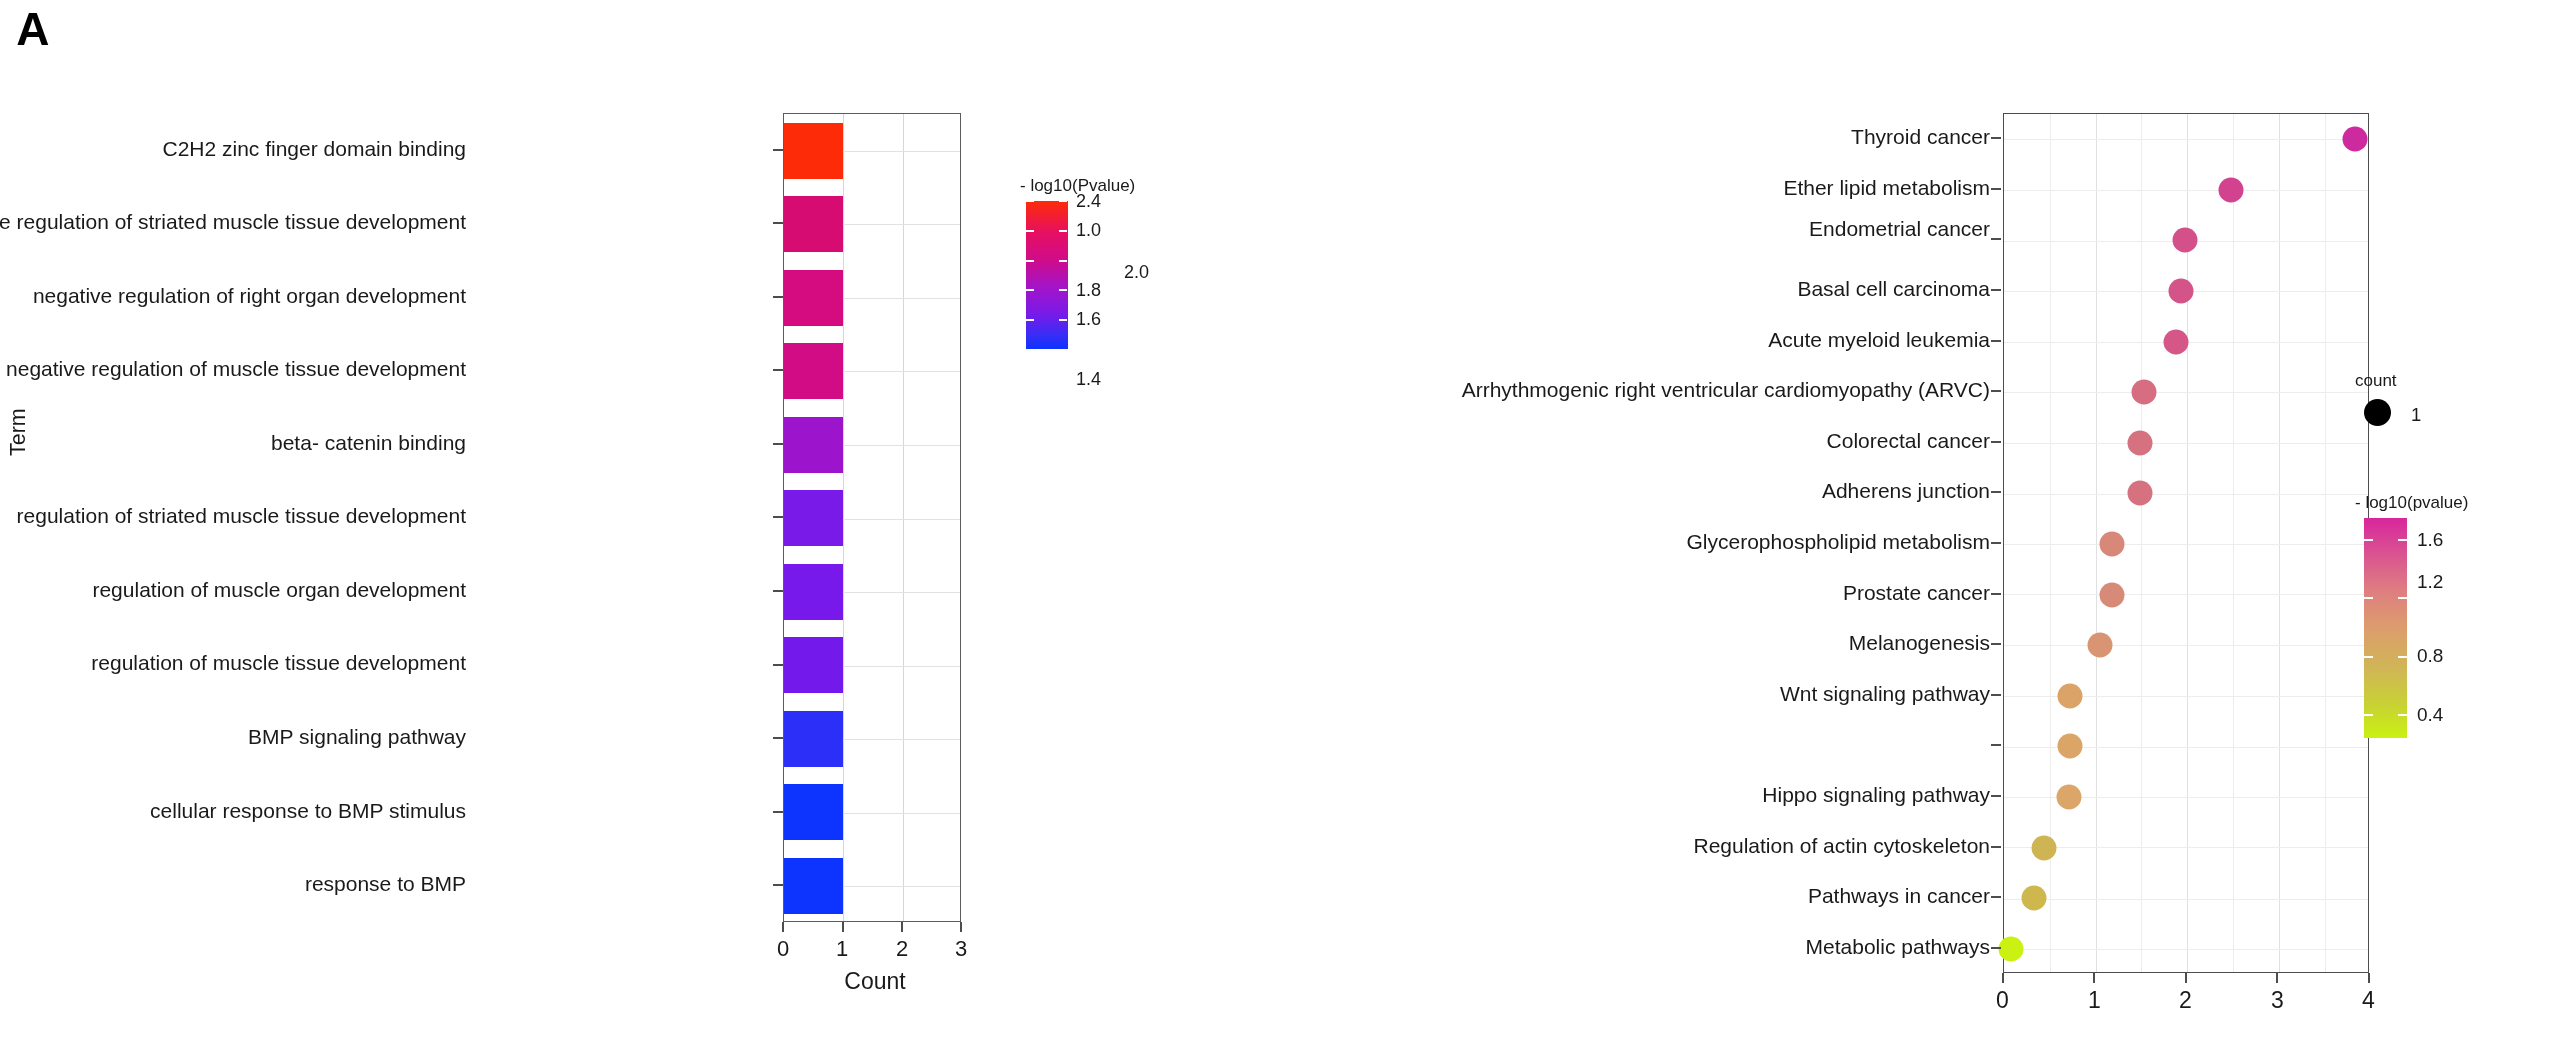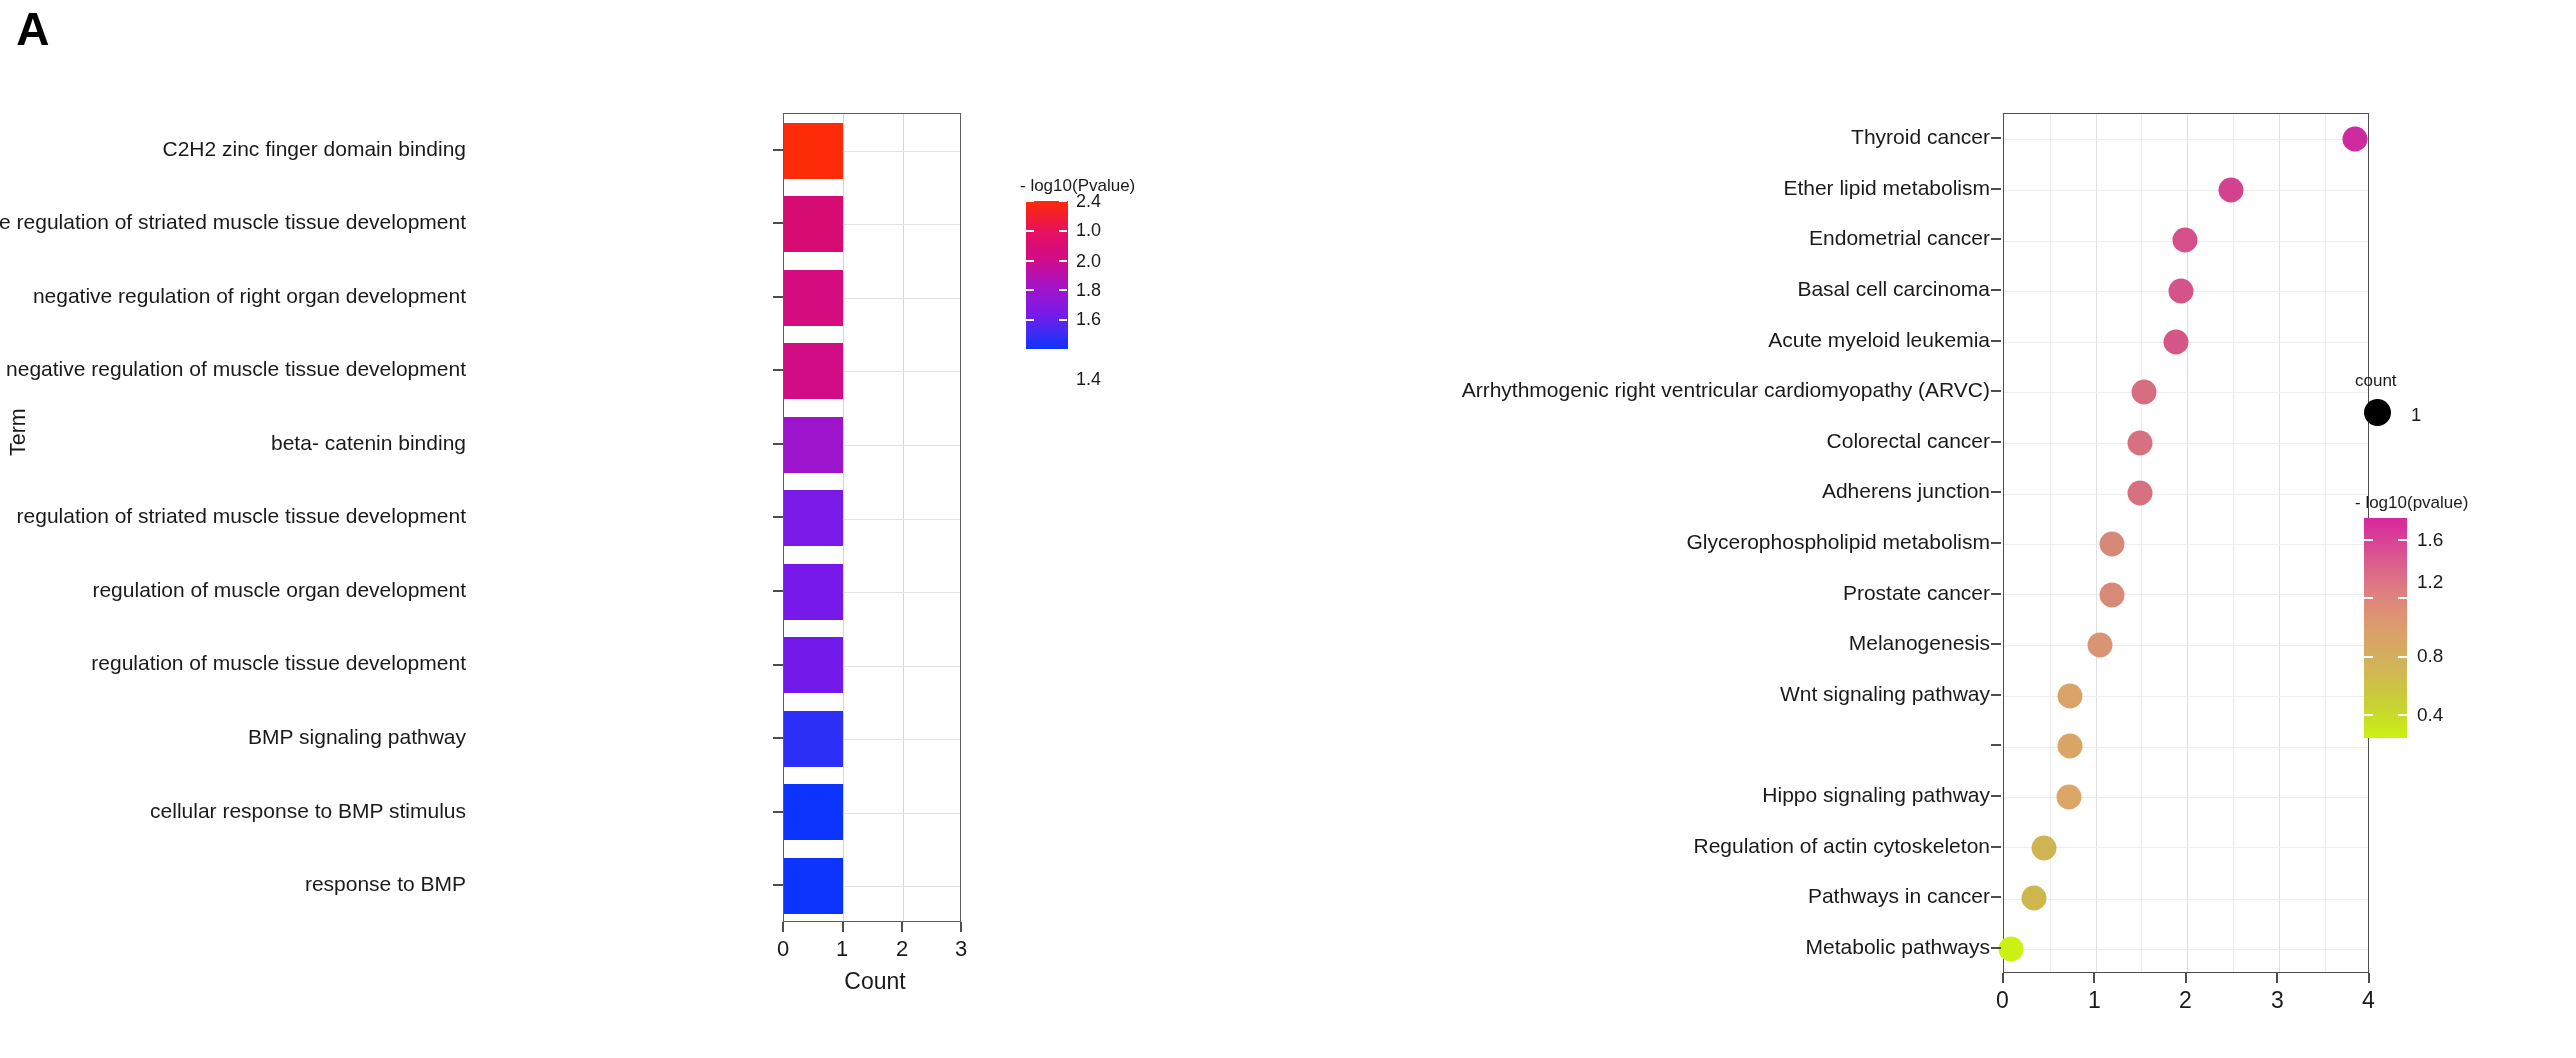"Endometrial cancer" div.b-ylabel { top: 227px -> 218px }
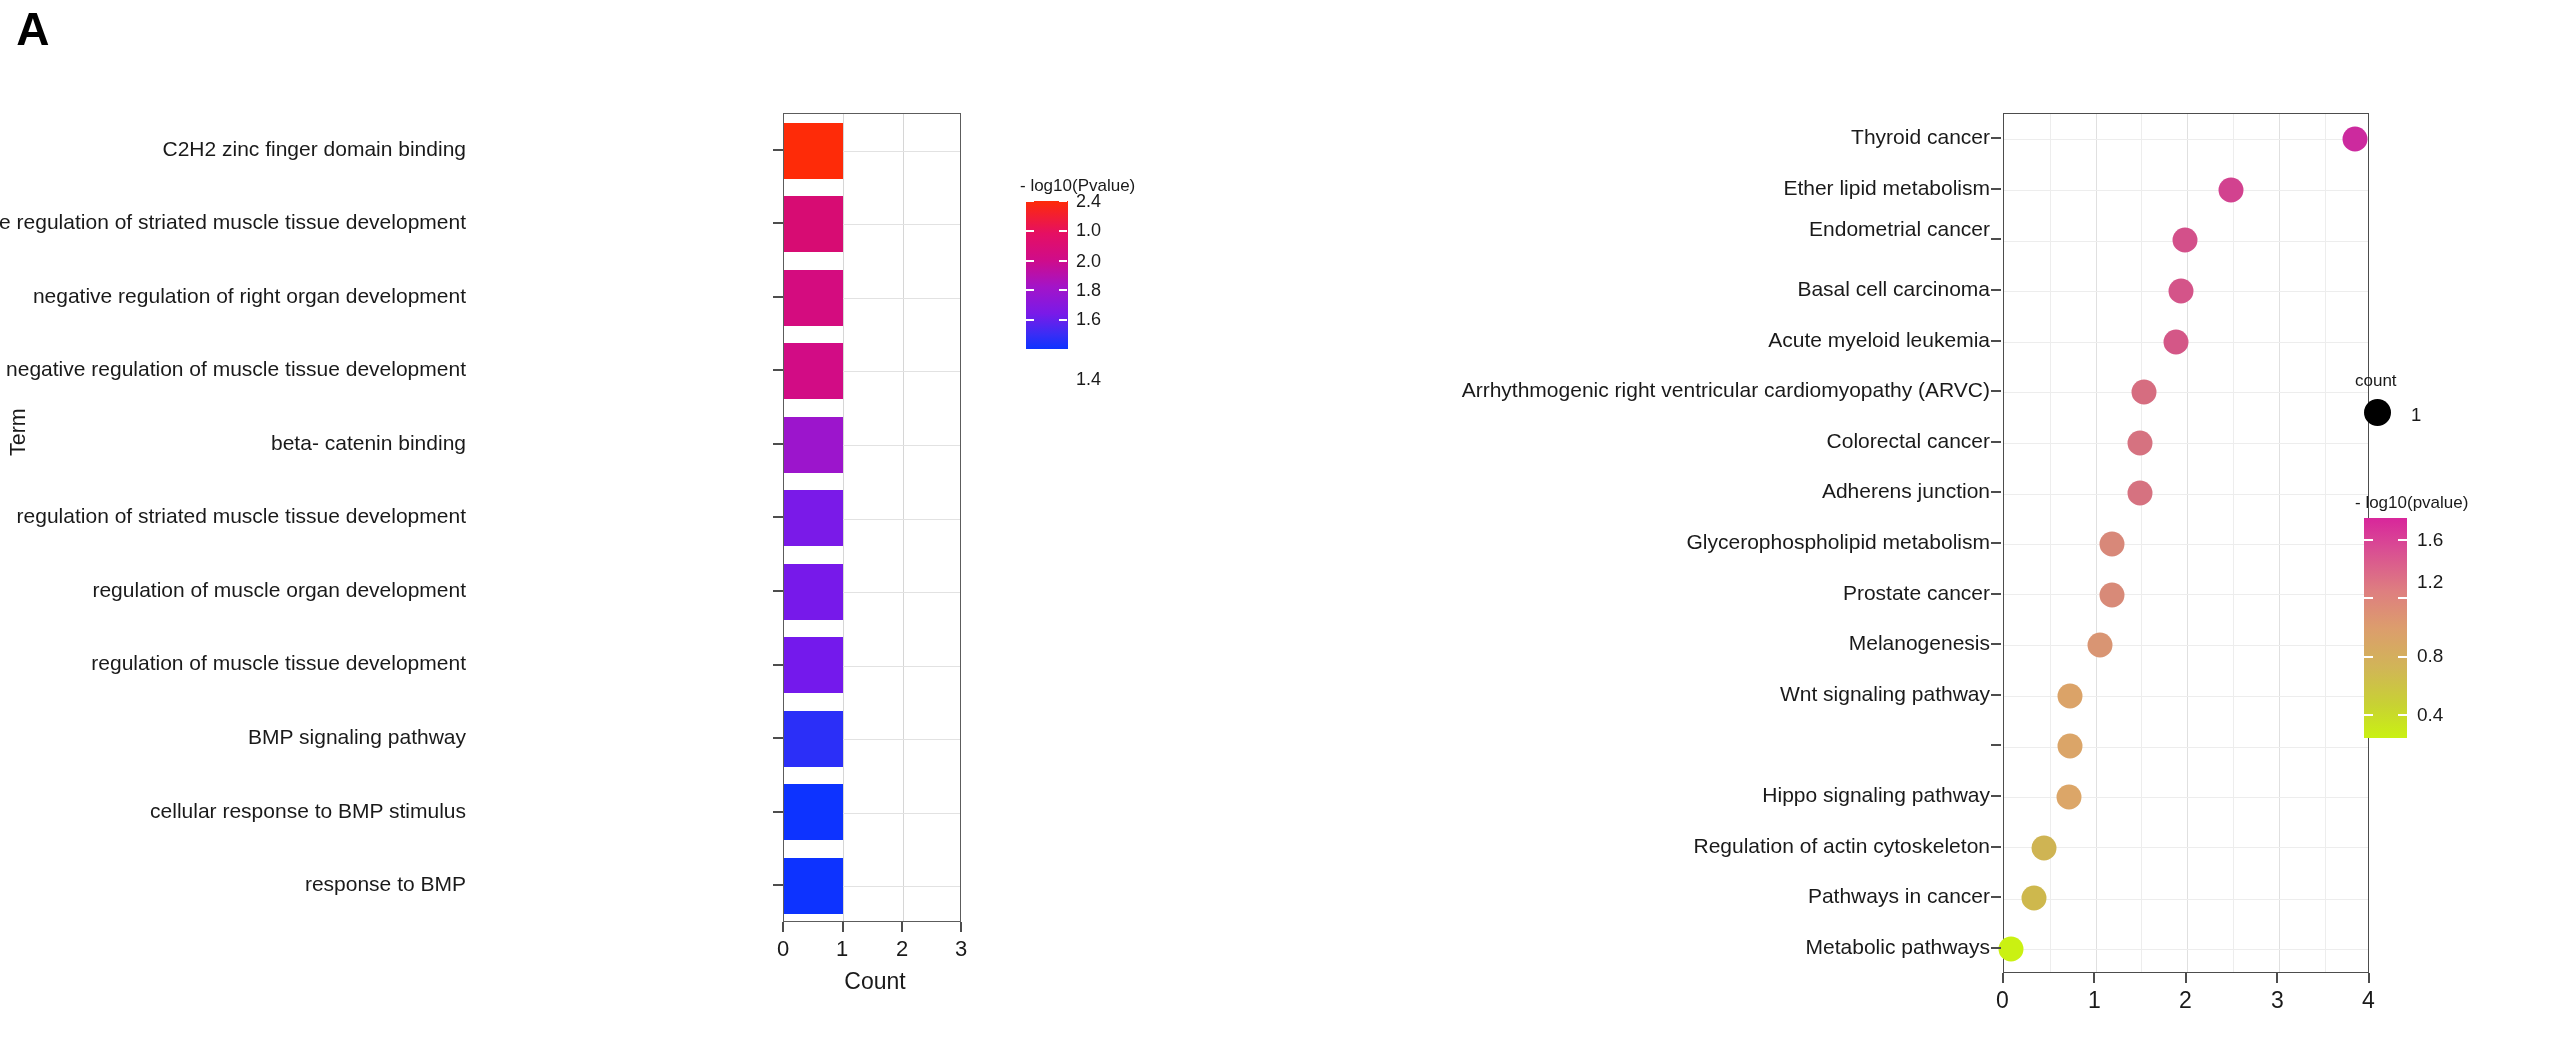"2.0" div.a-legend-label { margin-left: none -> 48px; top: 75px -> 86px }
